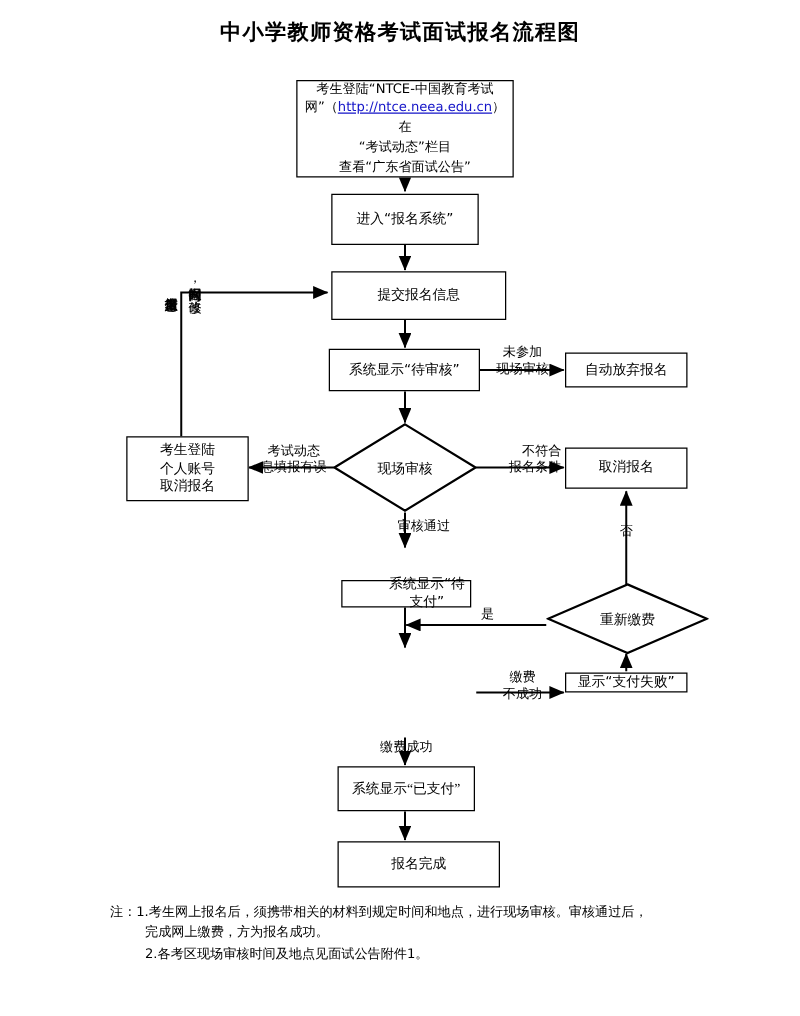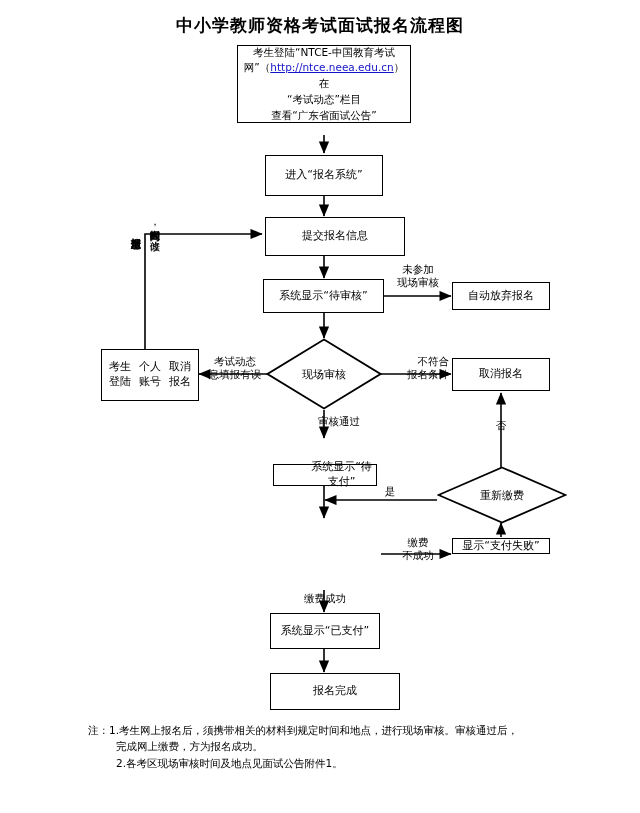"考生登陆“NTCE-中国教育考试" div.node { top: 45px -> 64px }
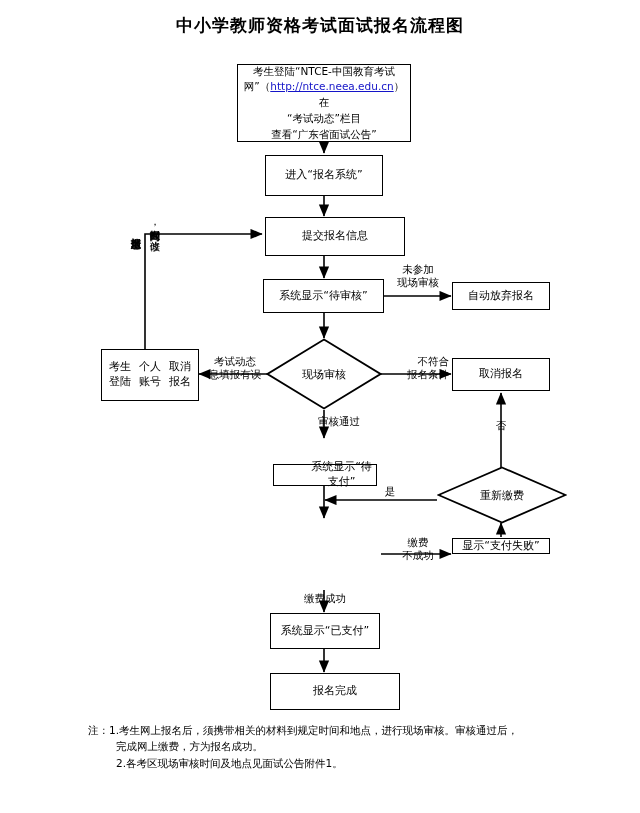"未参加" div.lbl { font-family: Liberation Serif, serif -> none; top: 264px -> 276px }
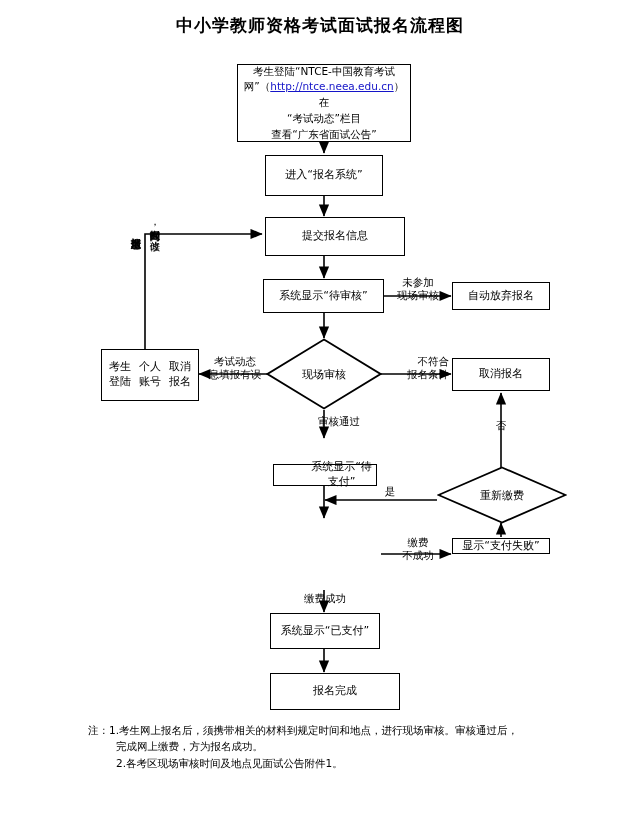"考生登陆" div.node { flex-direction: row -> column }
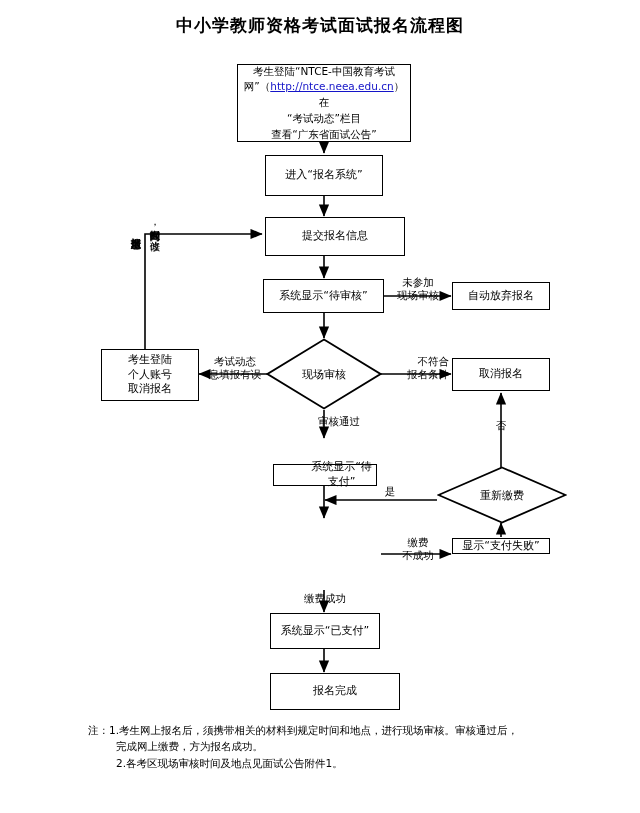"系统显示“已支付”" div.node { font-family: none -> Liberation Serif, serif }
